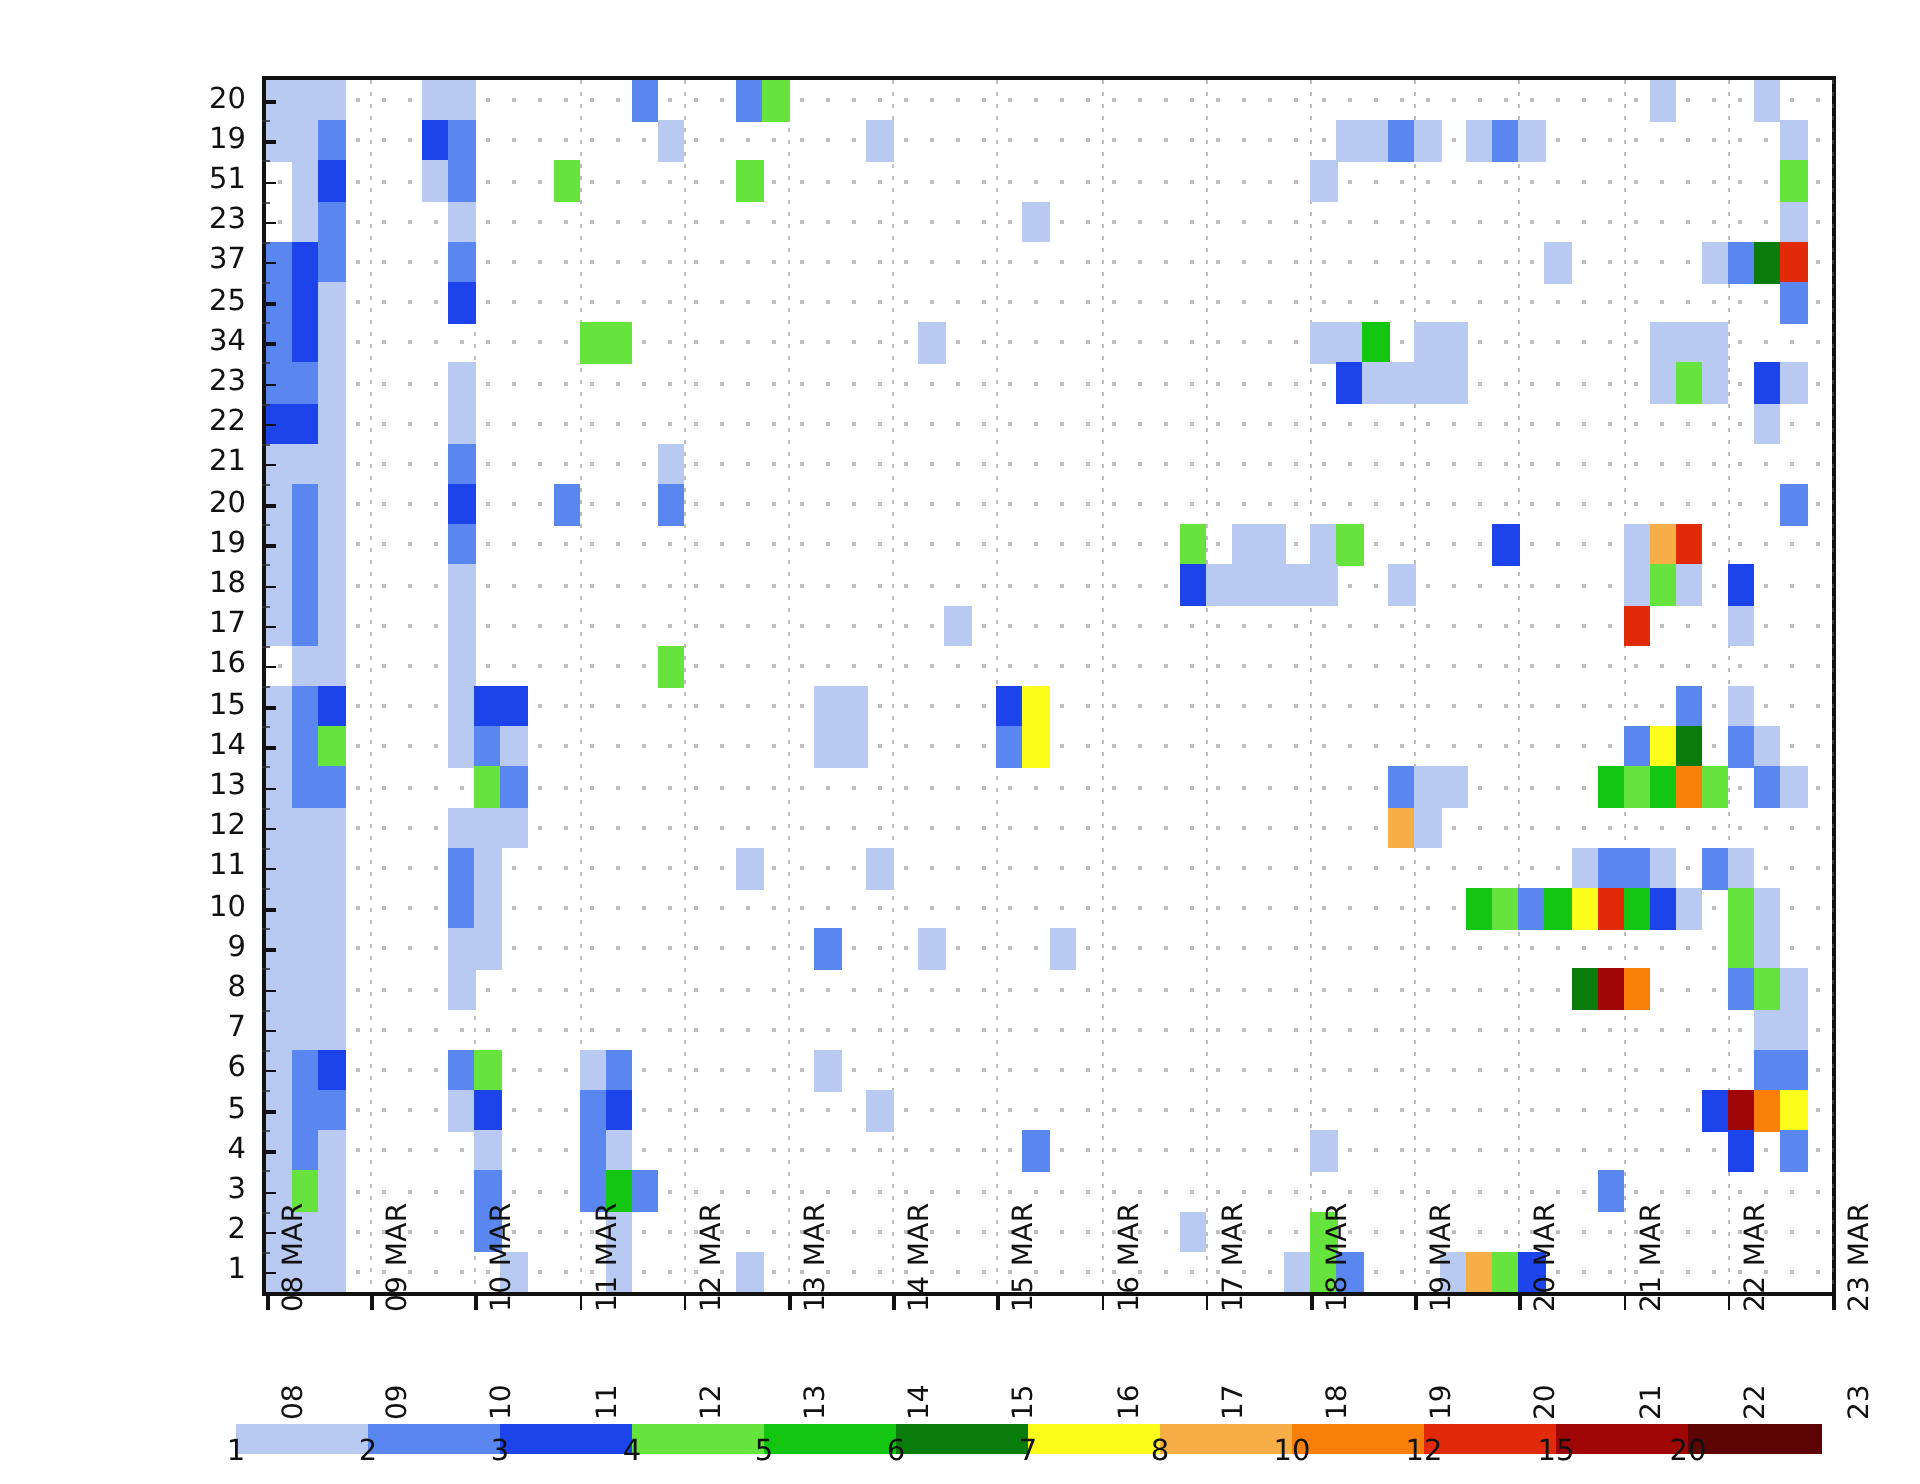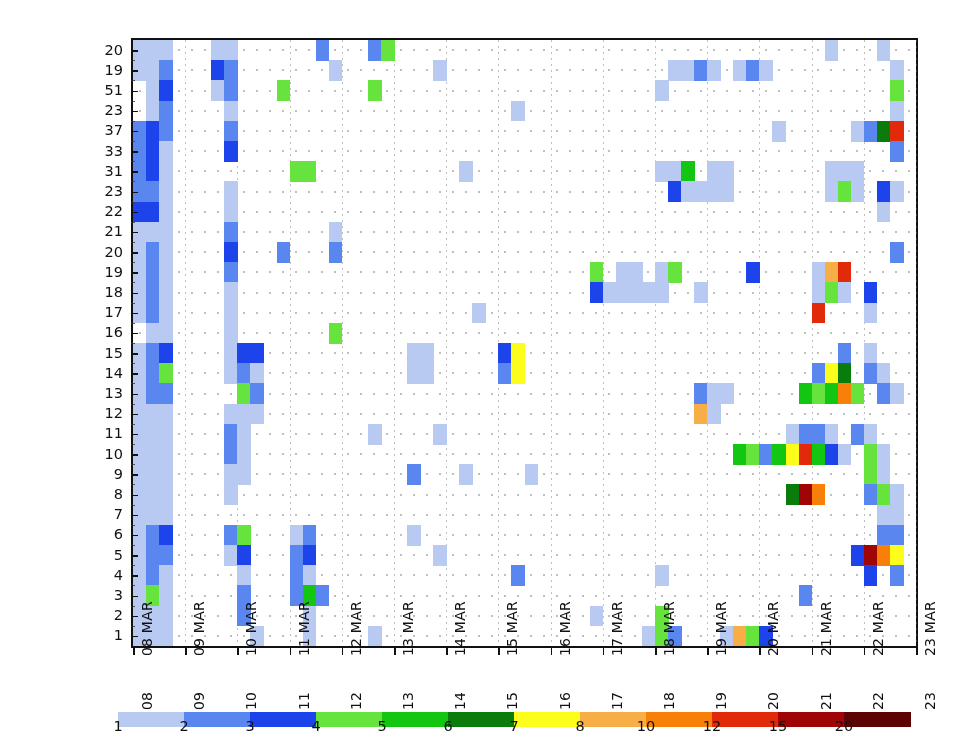"33" div.ytick { text: 33 -> 25 }
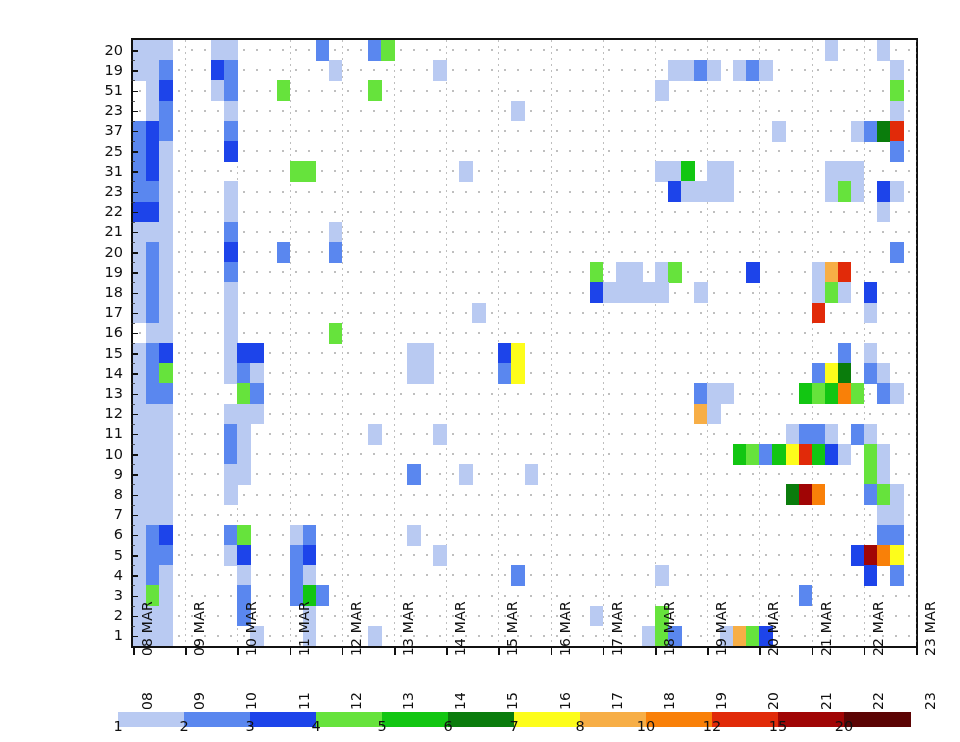"31" div.ytick { text: 31 -> 34 }
